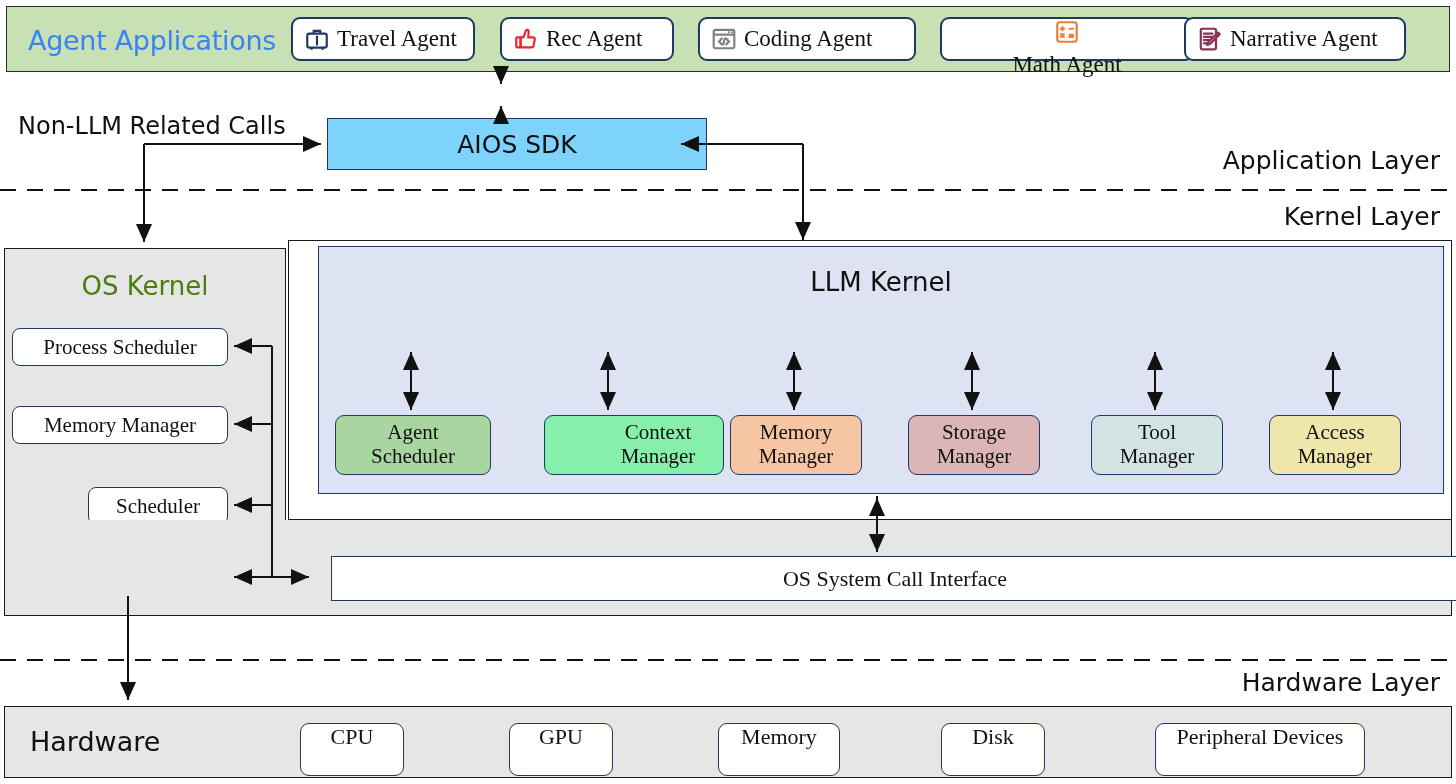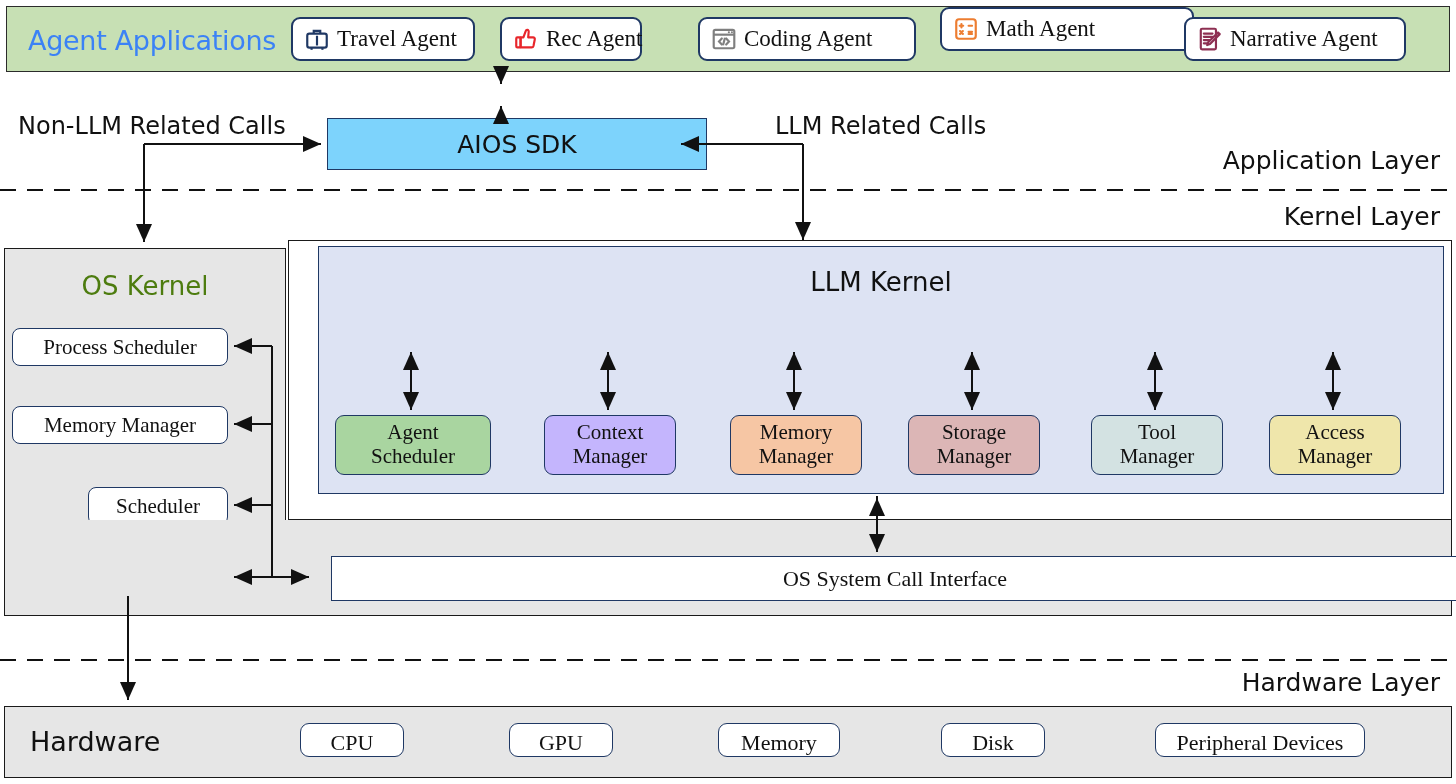"Rec Agent" div.abs { width: 142px -> 174px }
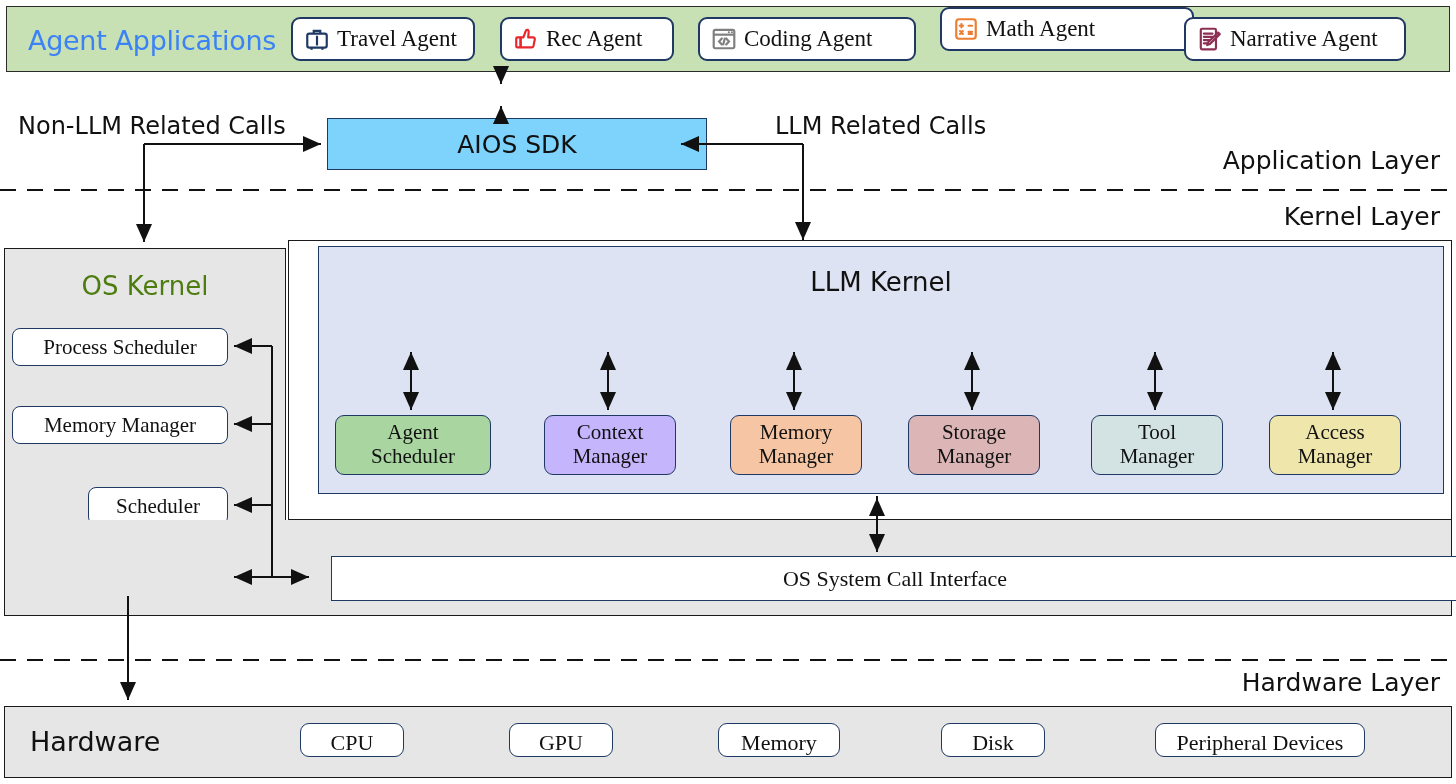"Math Agent" div.abs { flex-direction: none -> column; top: 7px -> 17px }
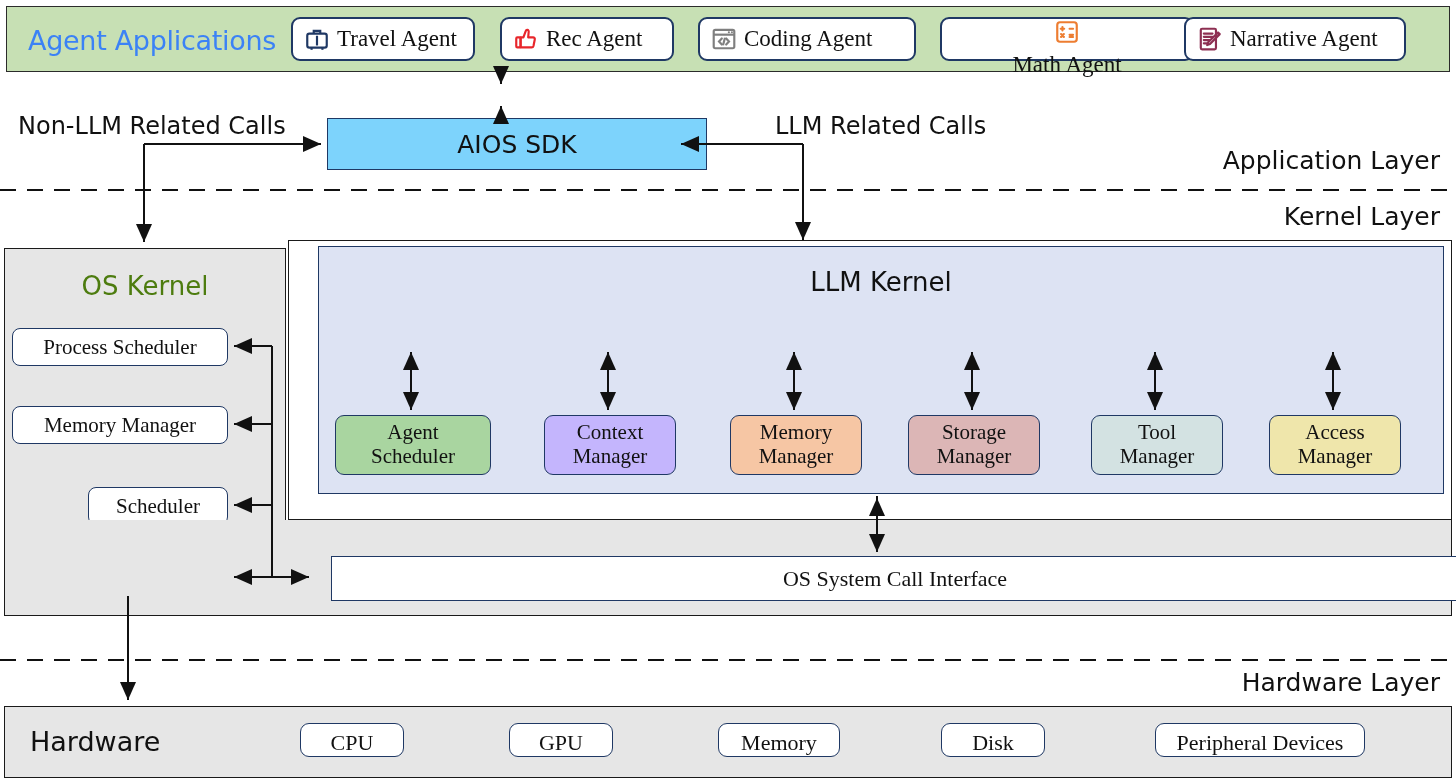"LLM Related Calls" div.abs { html: <div>LLM Related Calls</div> -> none }
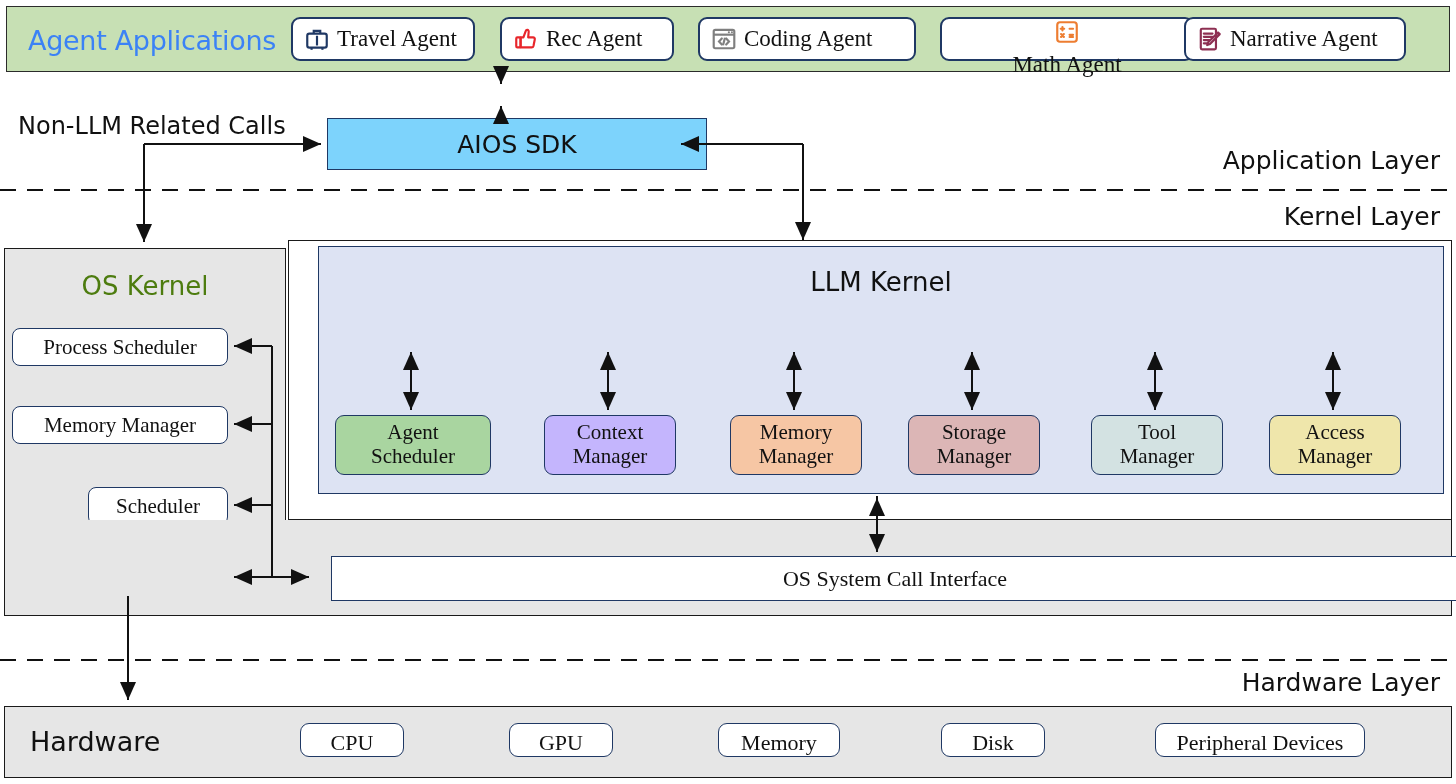"Context" div.mod { background: #c4b5fd -> #86efac; padding-left: none -> 48px }
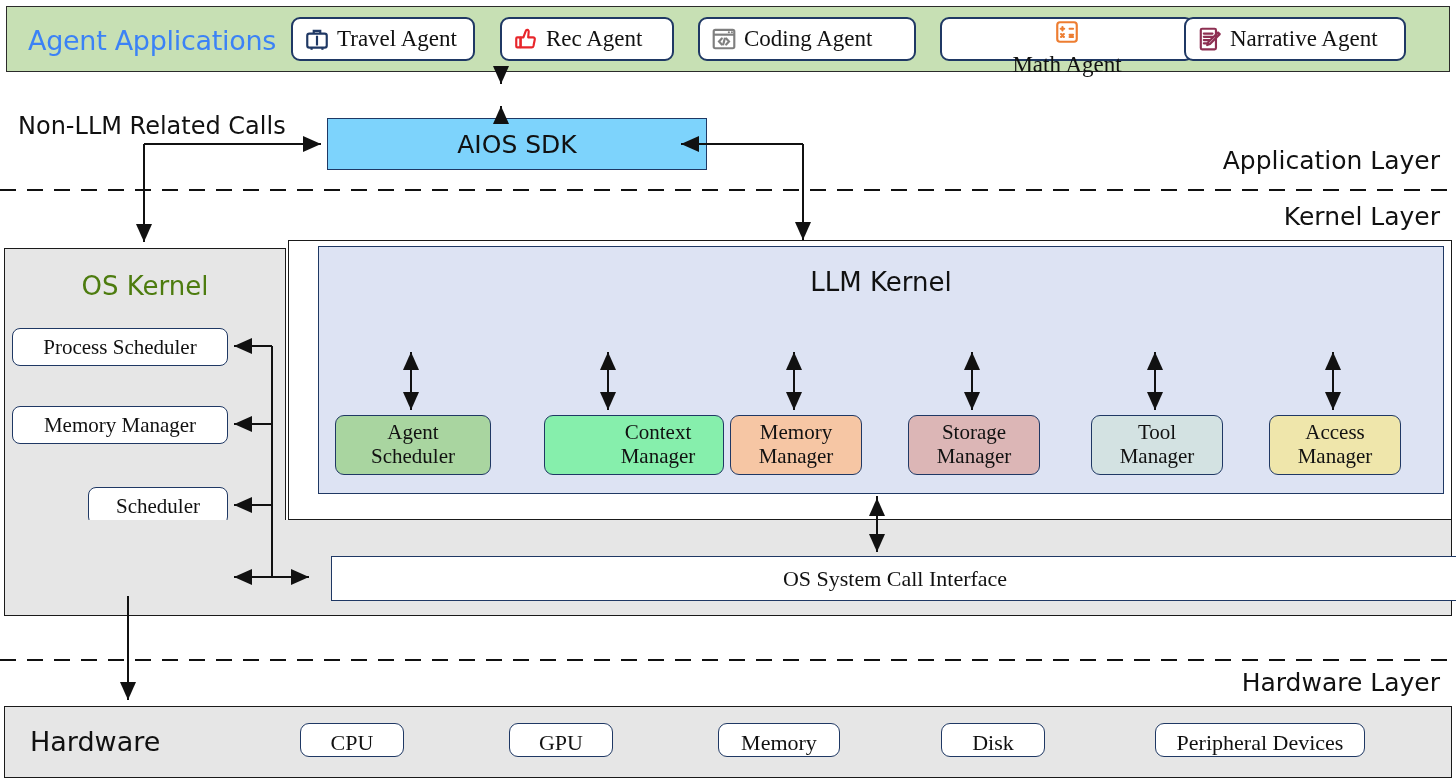"CPU" .hwbox { align-items: flex-end -> flex-start; height: 34px -> 53px }
